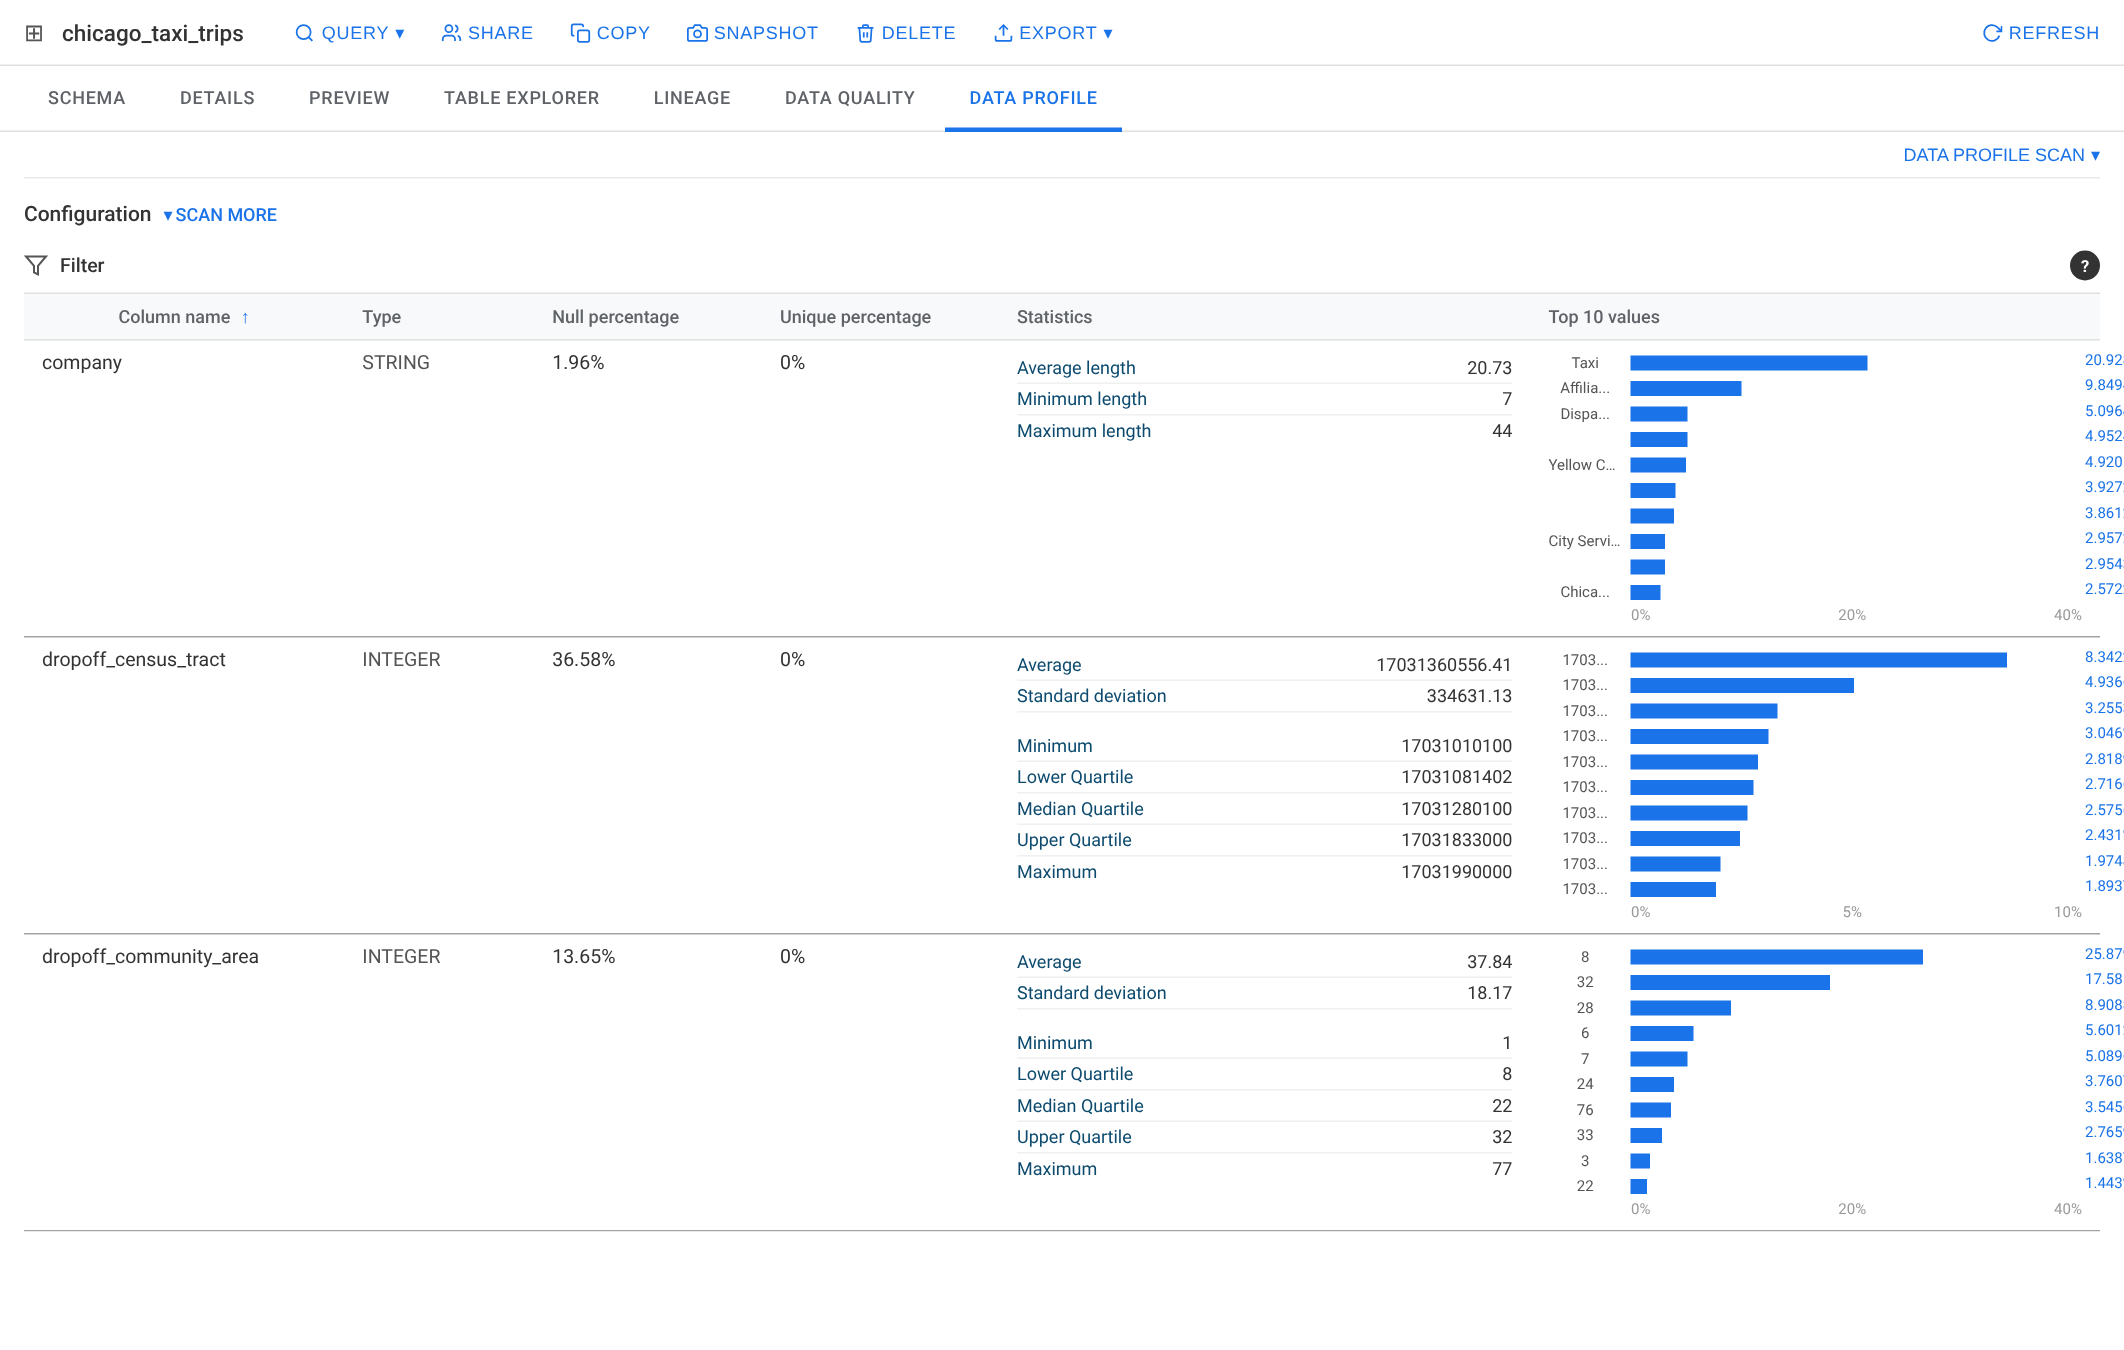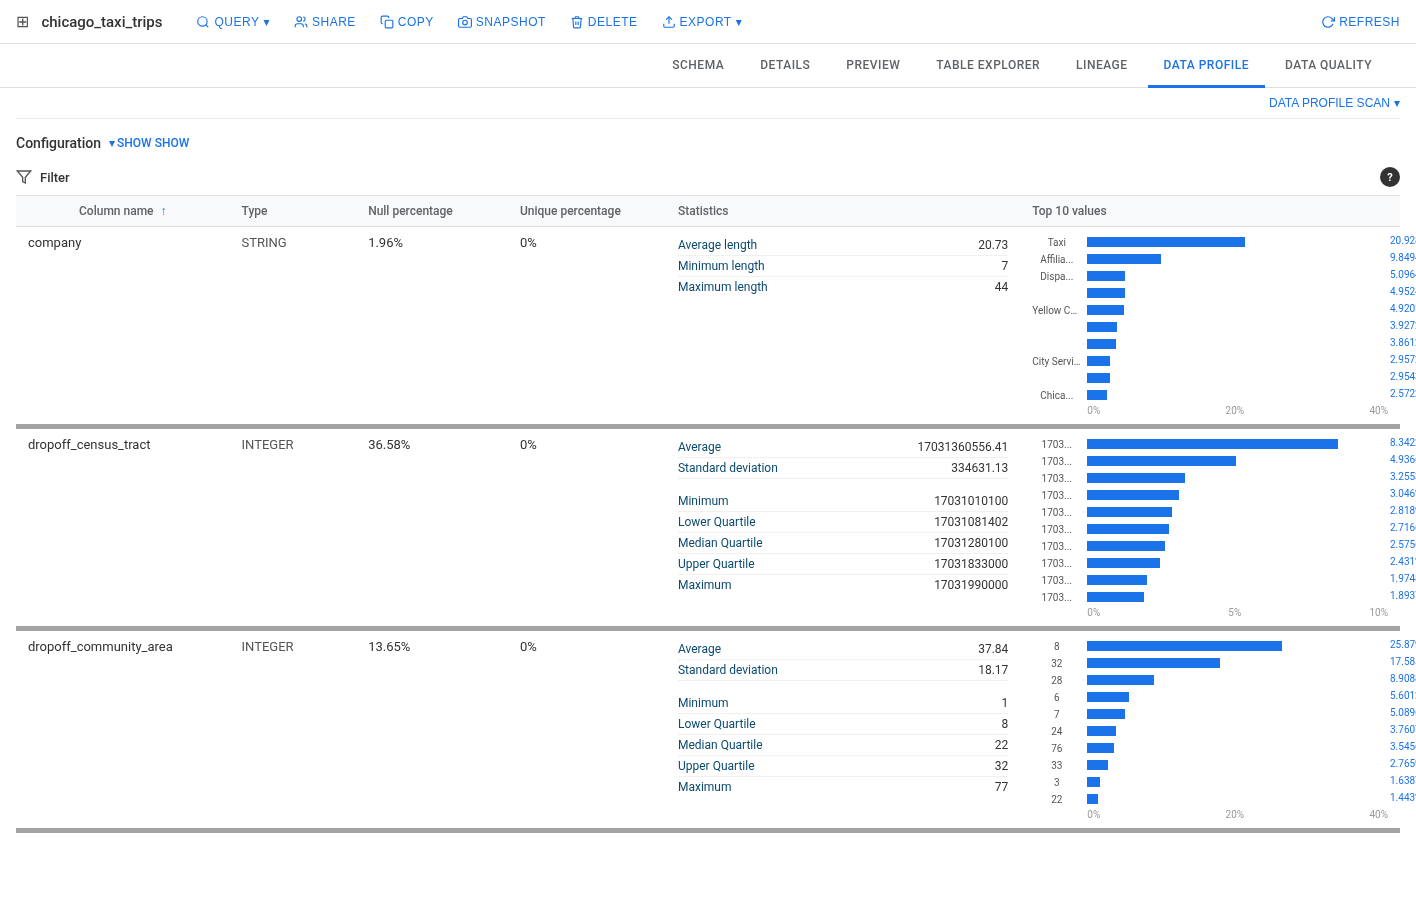"SCHEMA" .tab-bar { justify-content: flex-end -> none; padding: 0 28px -> 0 16px }
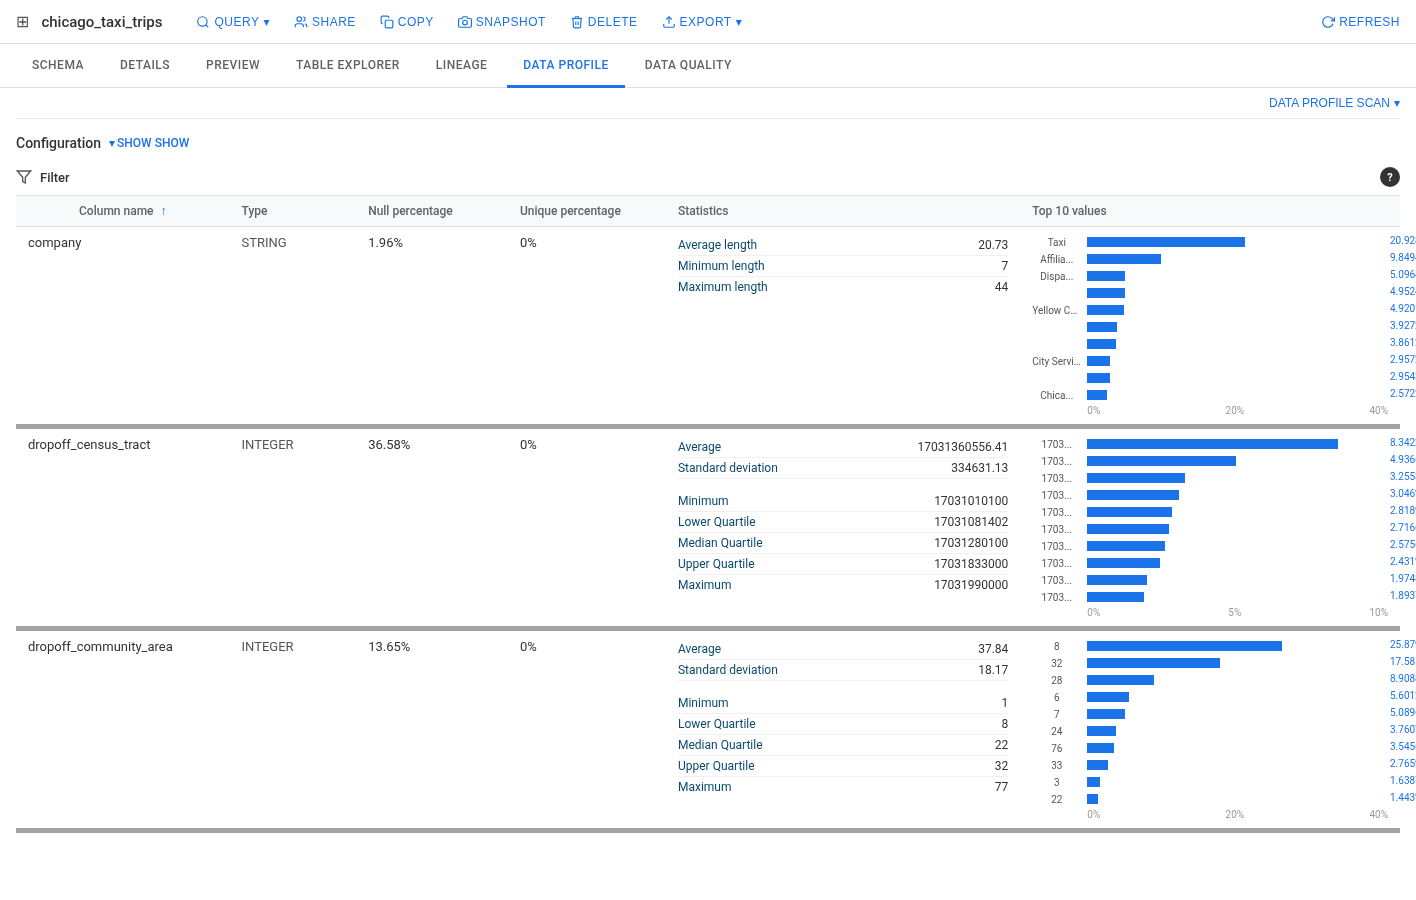"DATA PROFILE" div.tab { order: before "DATA QUALITY" -> after "DATA QUALITY" }
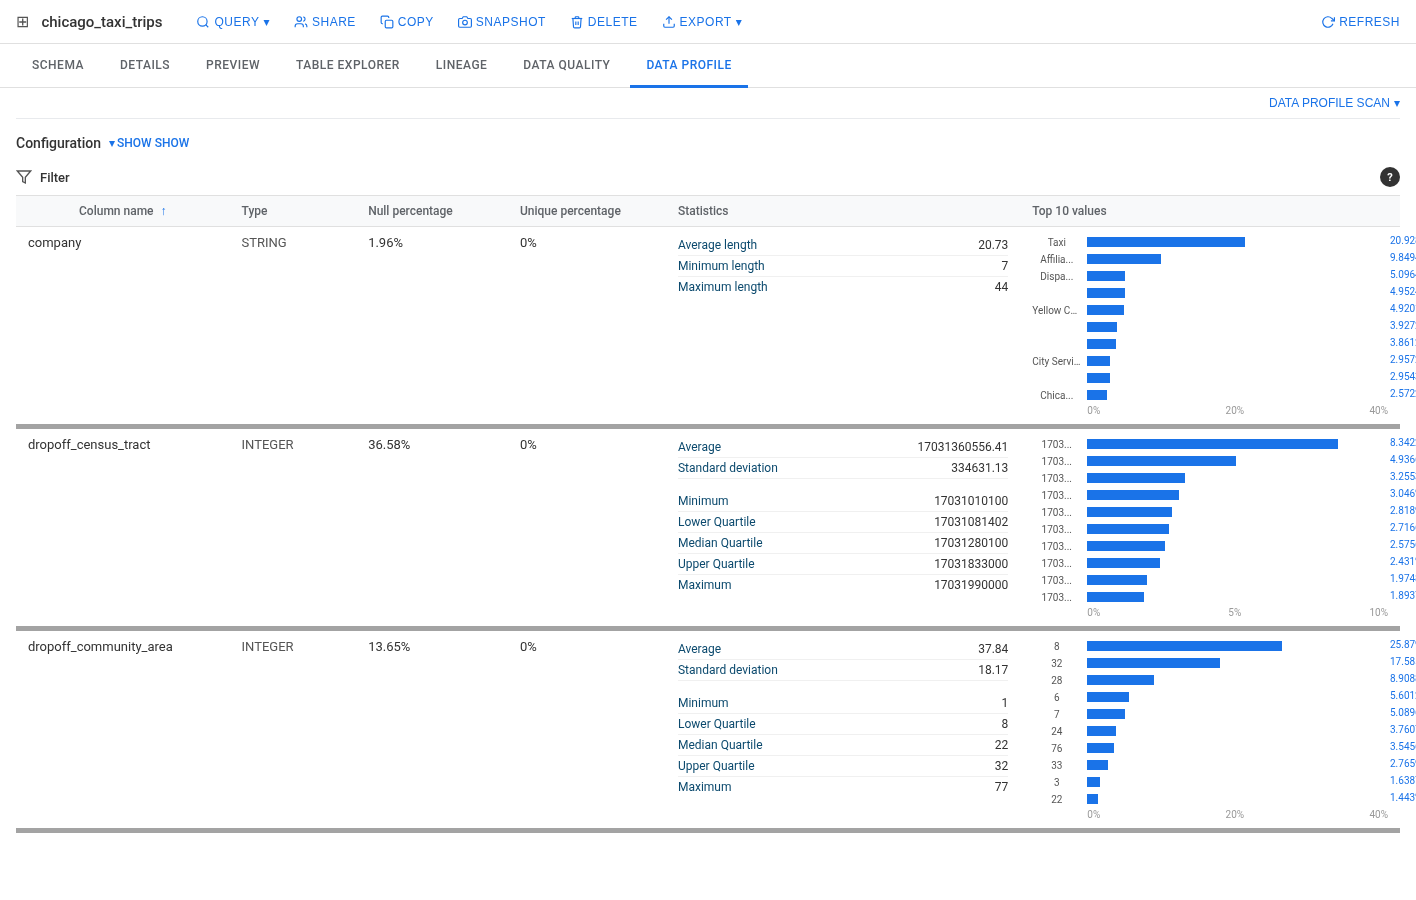"SHOW SHOW" span { text: SHOW SHOW -> SCAN MORE }
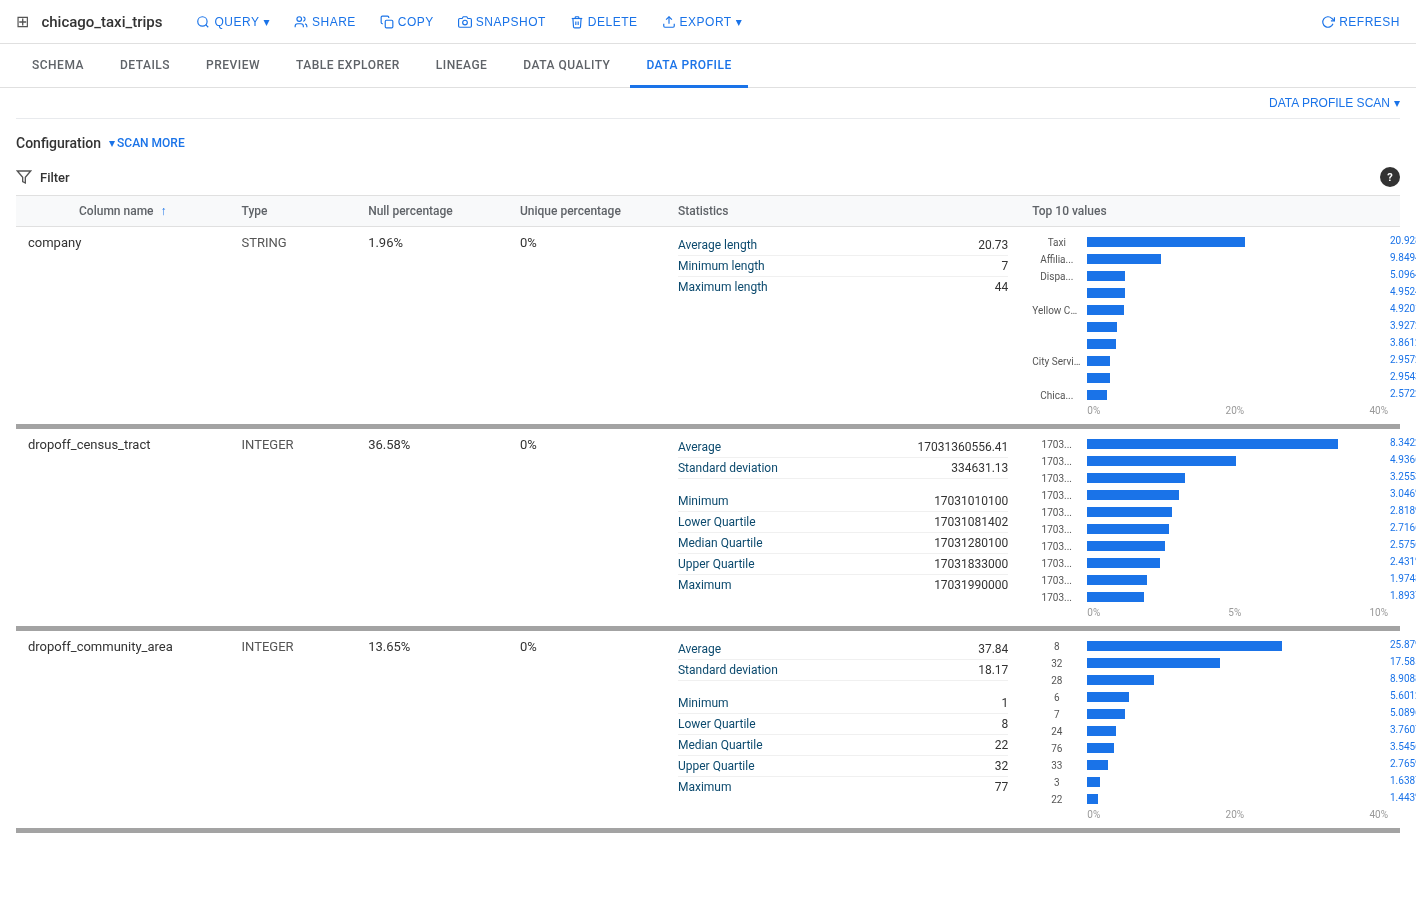"company" .data-table td { border-bottom: 5px solid #a3a3a3 -> 1px solid #a3a3a3 }
